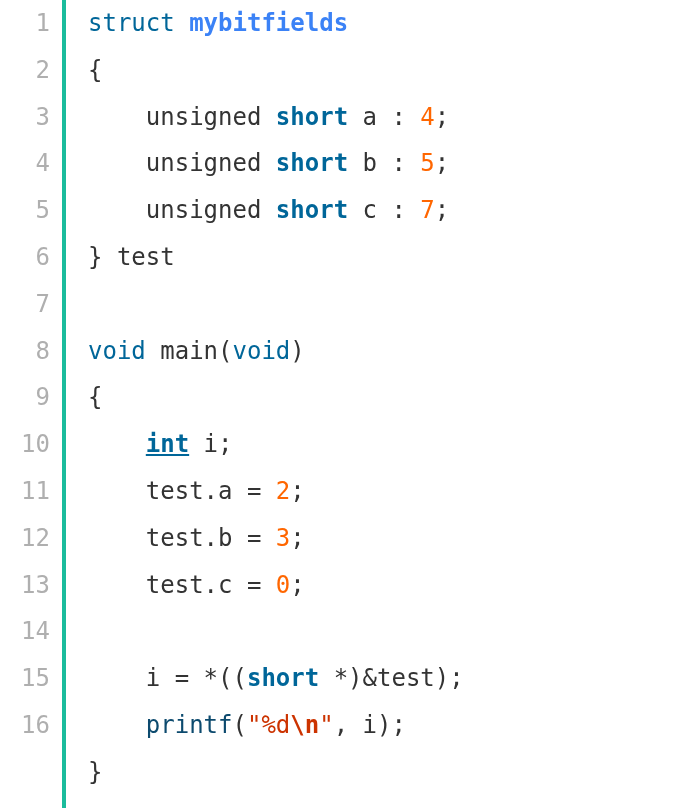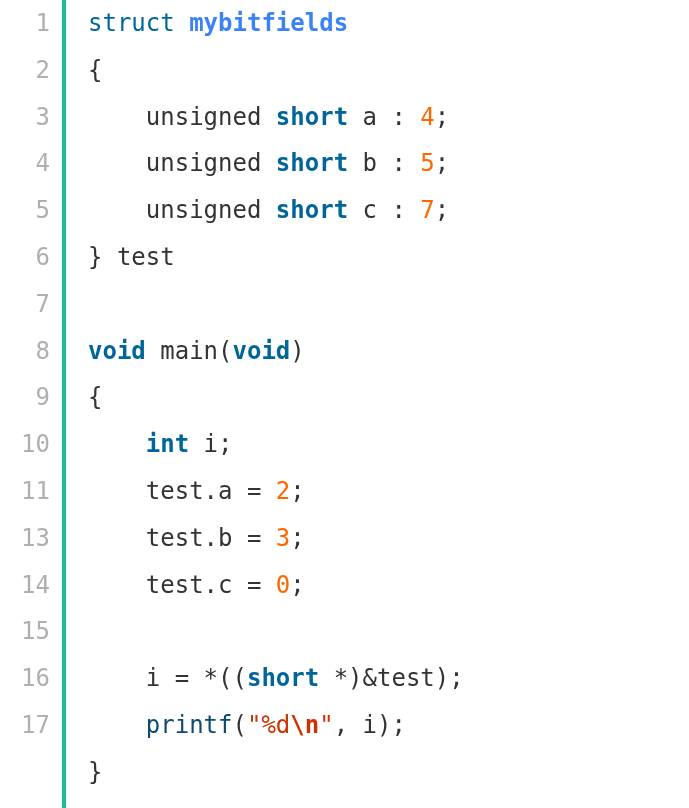"void" .kw-void { font-weight: bold -> normal }
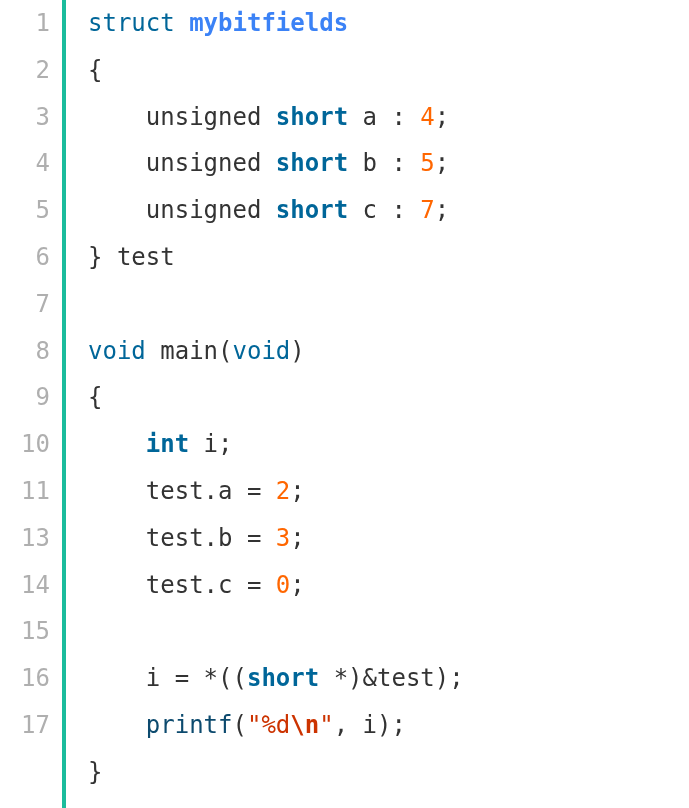"int" .kw-int { text-decoration: none -> underline }
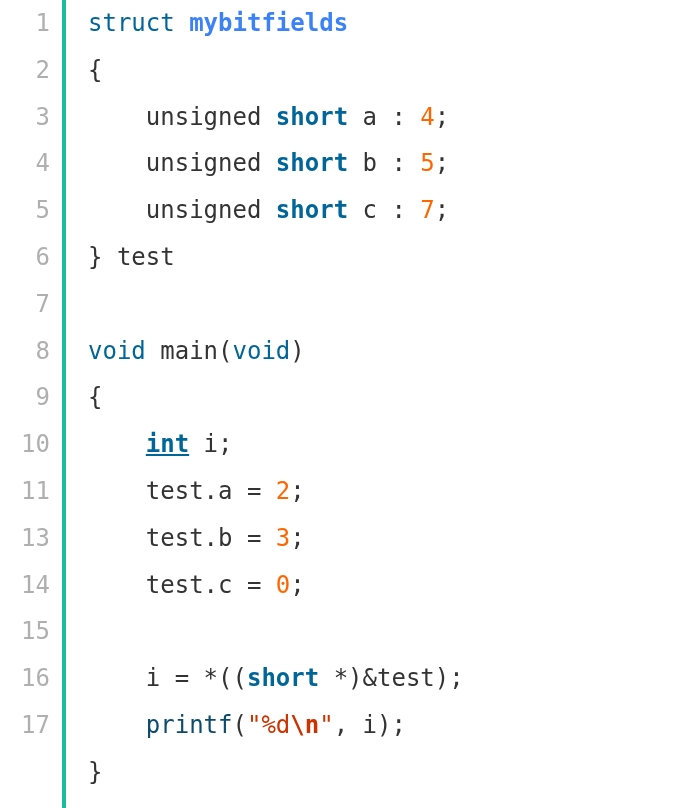"12" span.ln { html: none -> <span>12</span> }
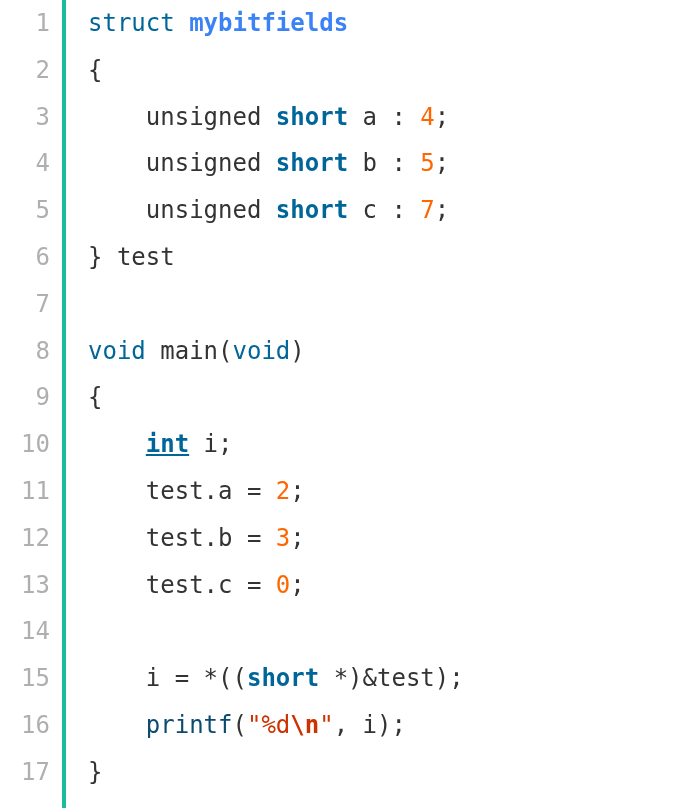"17" span.ln { html: <span>17</span> -> none }
